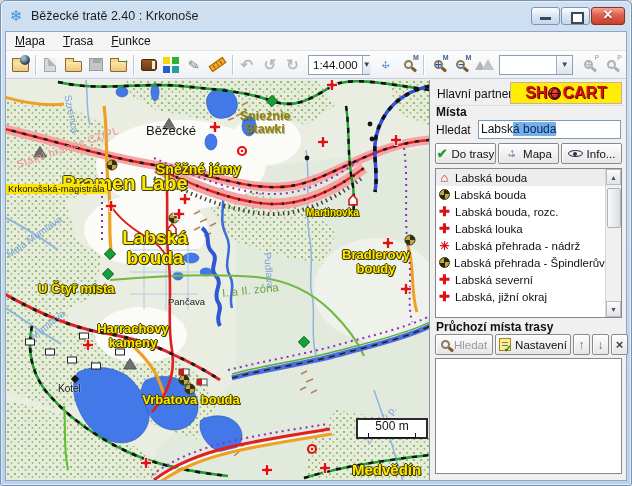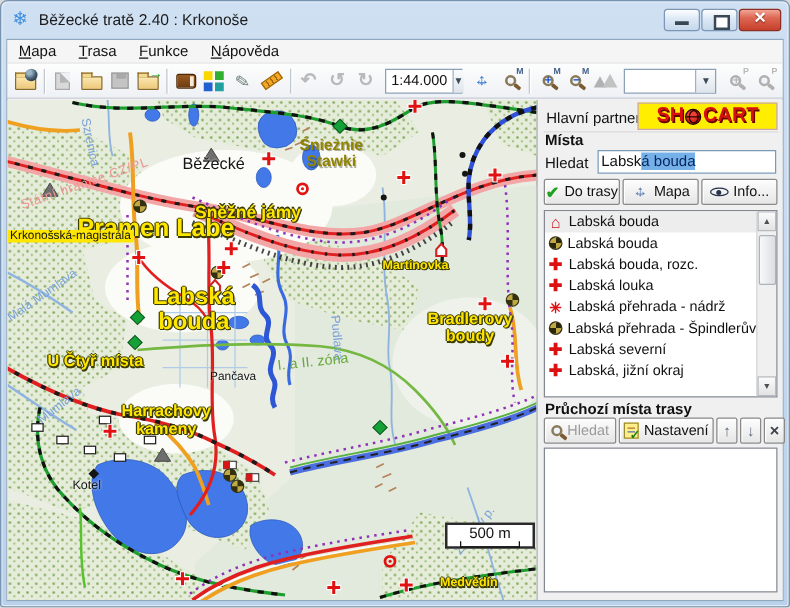"Nápověda" div.menu-item { html: <div><span>N</span><span>ápověda</span></div> -> none }
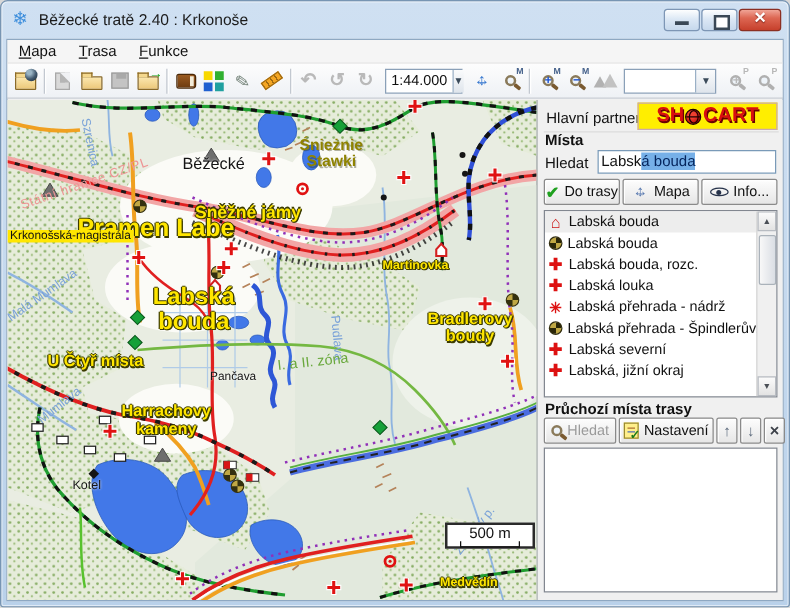"Vrbatova bouda" div.lbl { html: none -> <div>Vrbatova bouda</div> }
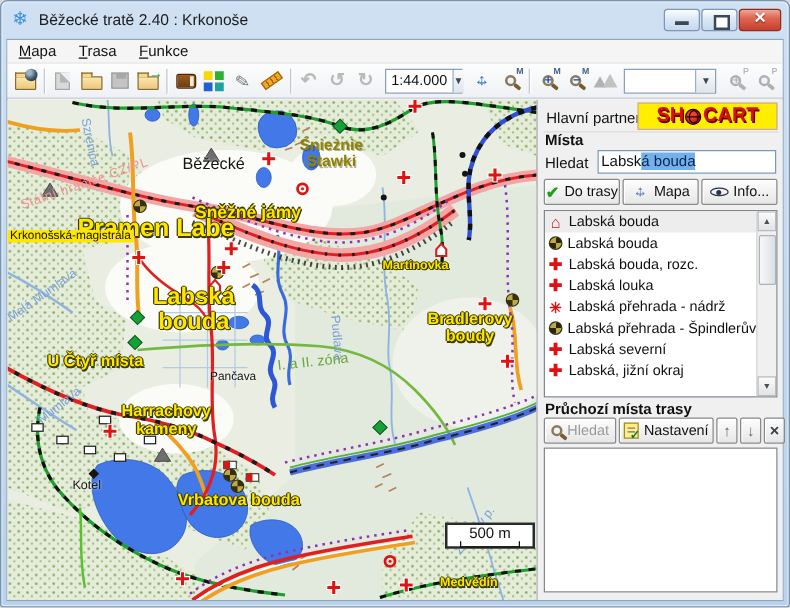"Medvědín" div.lbl { font-size: 10px -> 15px }
